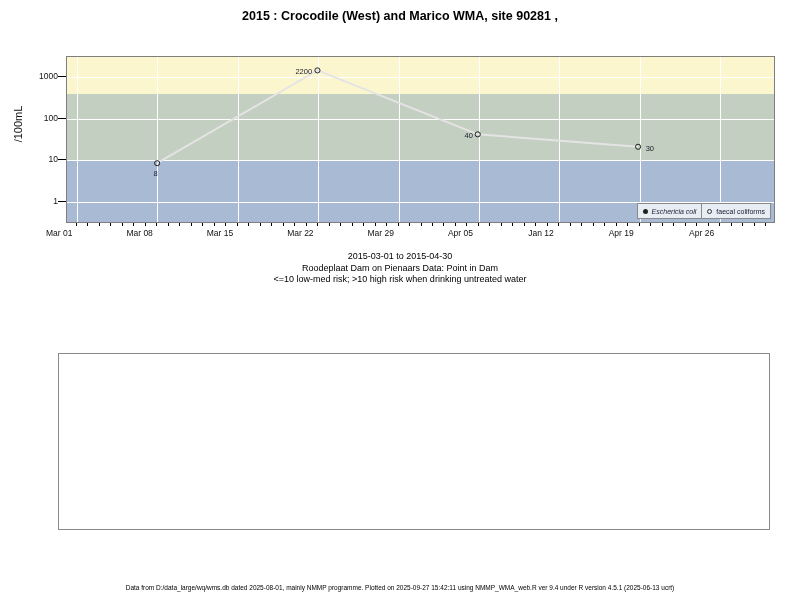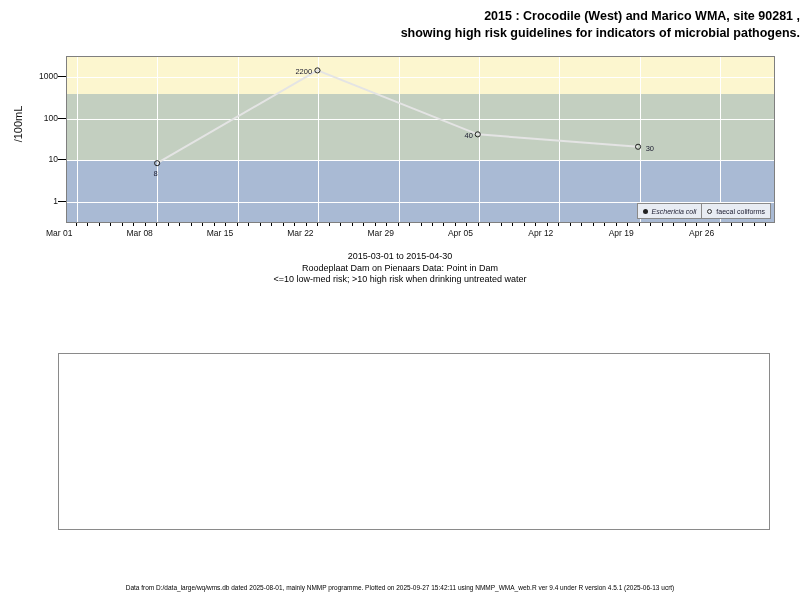"2015 : Crocodile (West) and" #chart-title .line { text-align: right -> none }
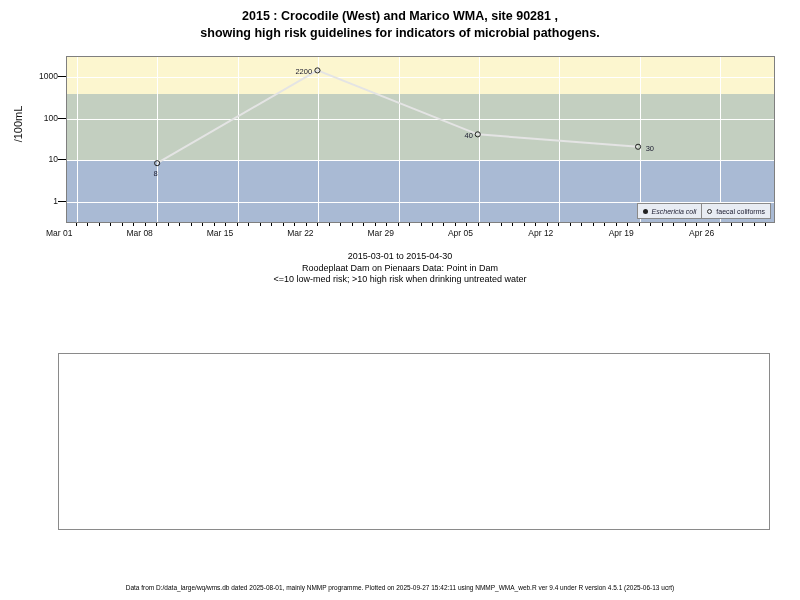"showing high risk guidelines for" span.line { html: <span>showing high risk guidelines for indicators of microbial pathogens.</span> -> none }
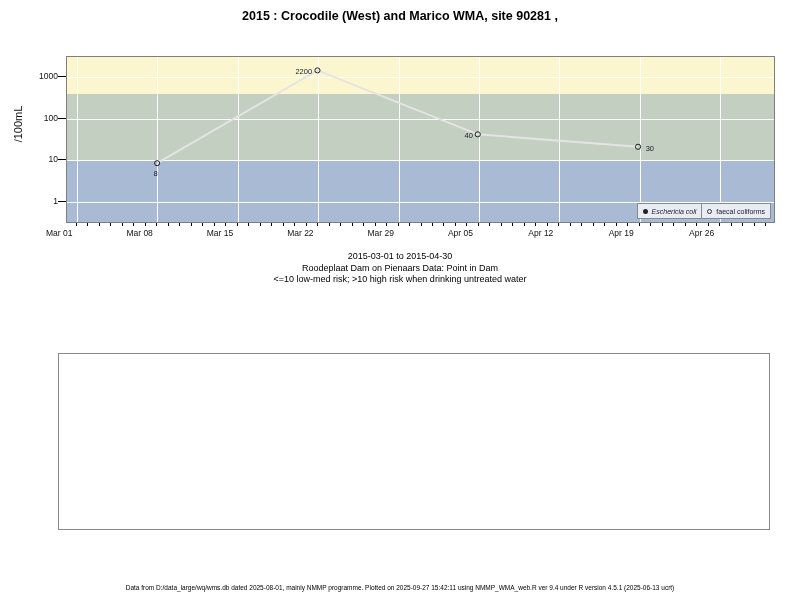"Apr 12" div.x-tick-label { text: Apr -> Jan }
